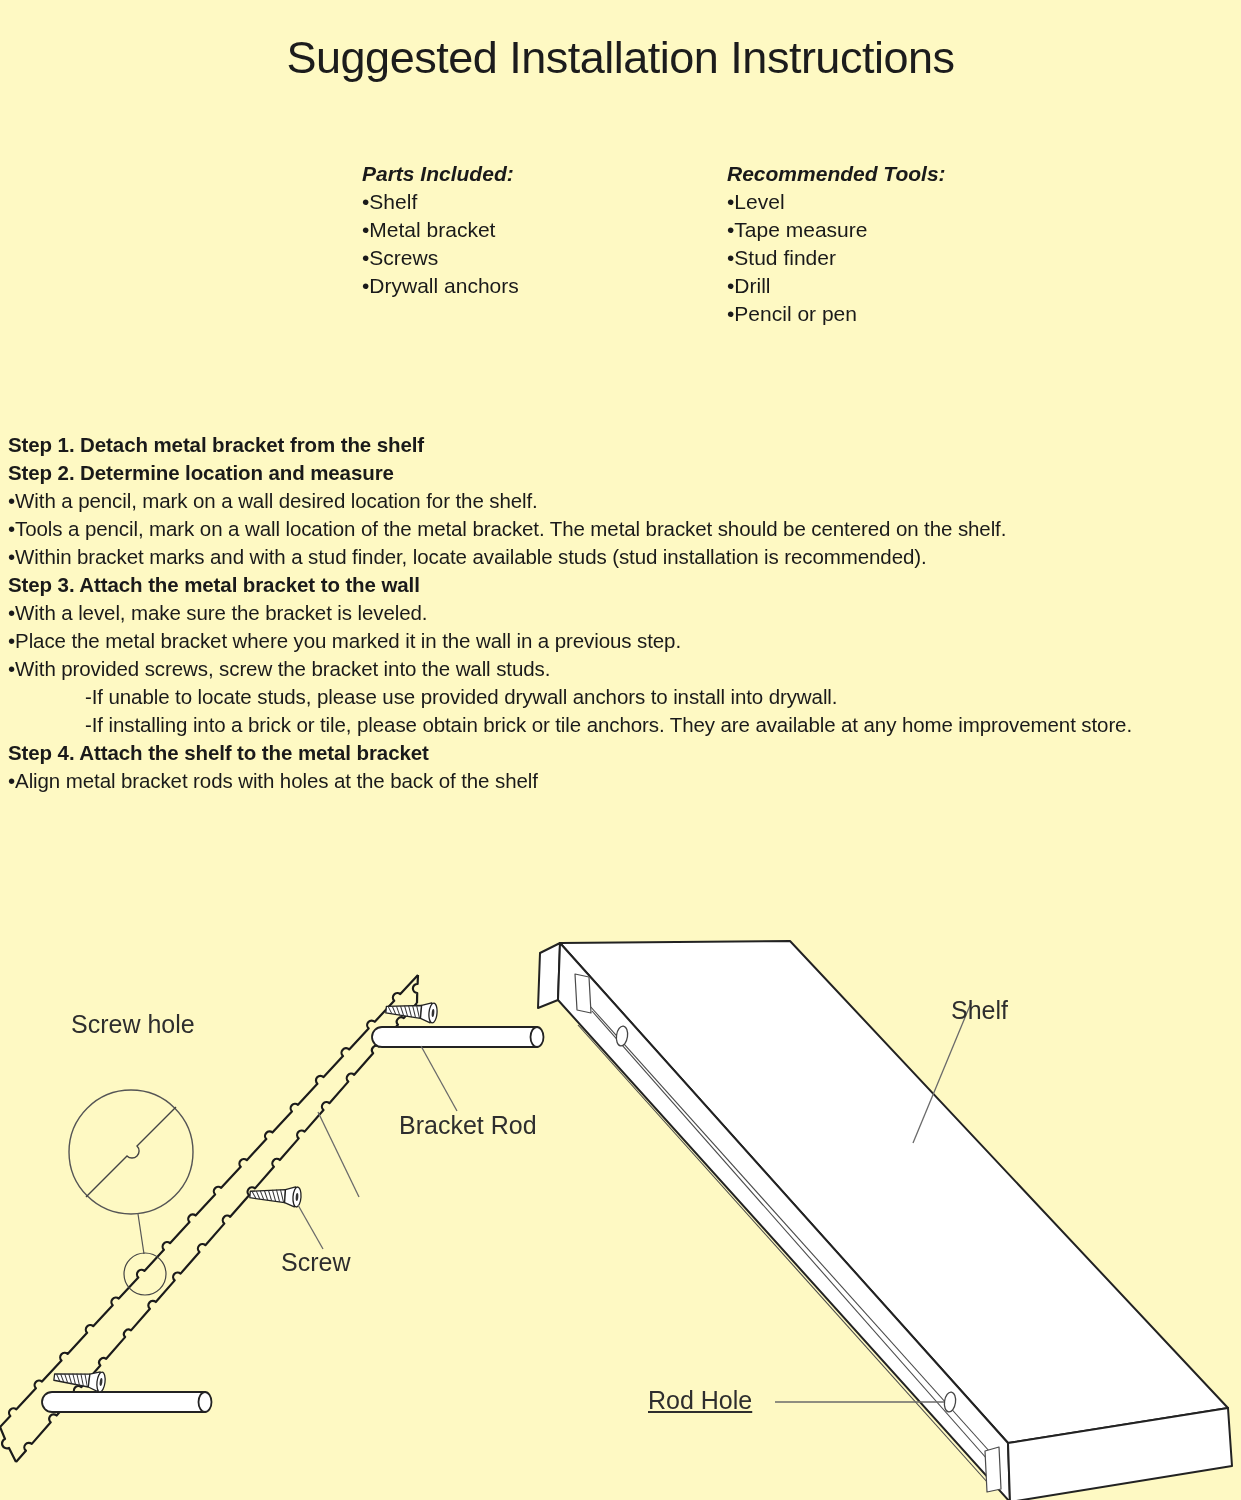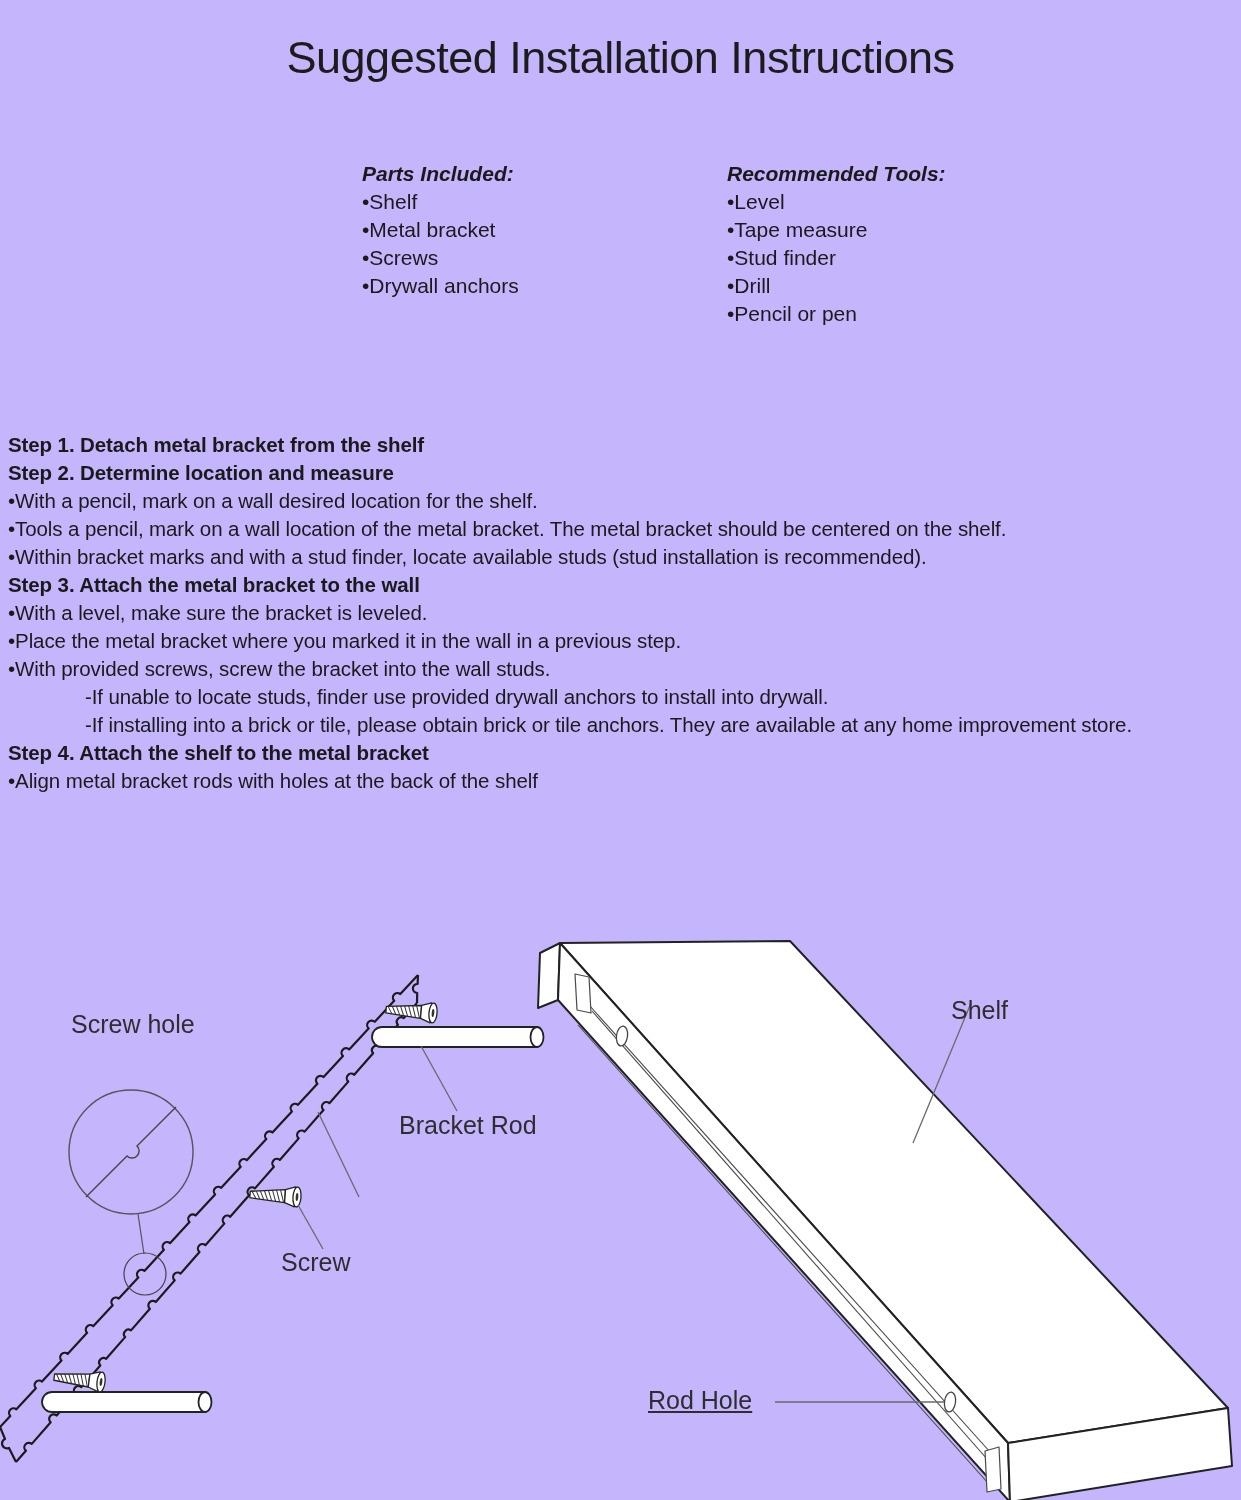"Suggested Installation Instructions" .page { background: #c4b5fd -> #fef9c3 }
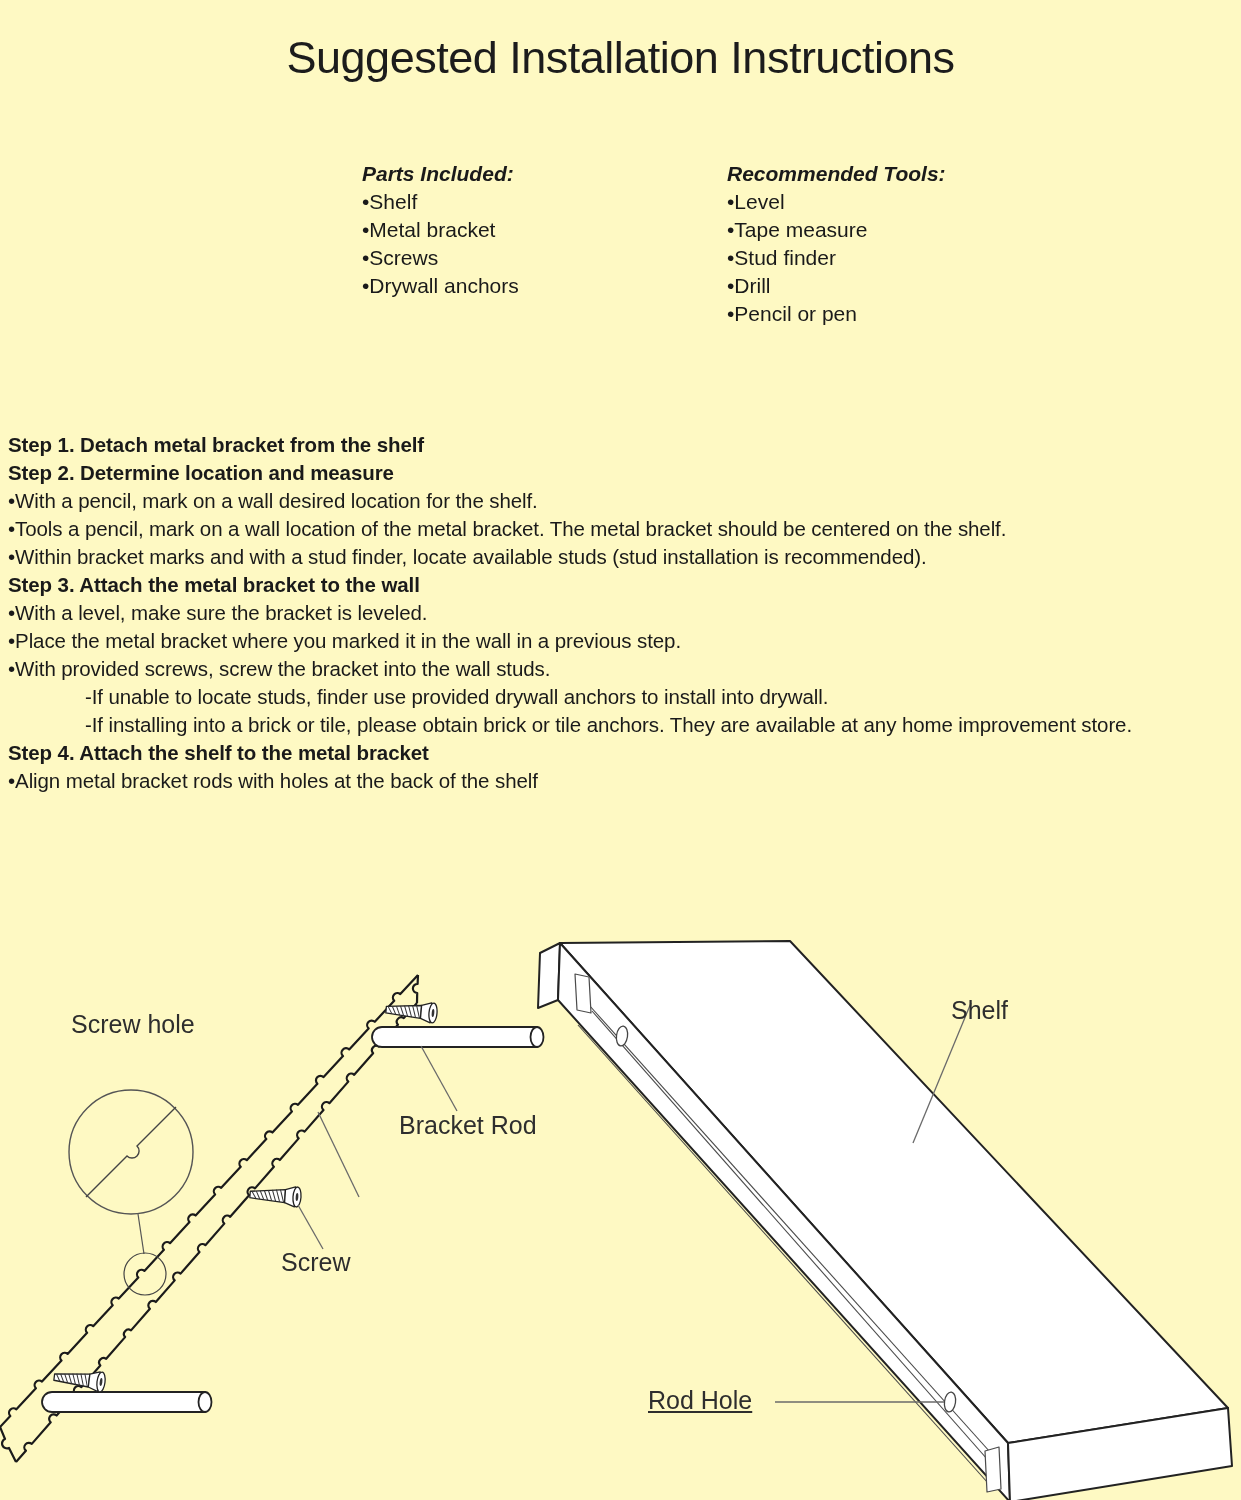"-If unable to locate studs," div.indent { text: finder -> please }
